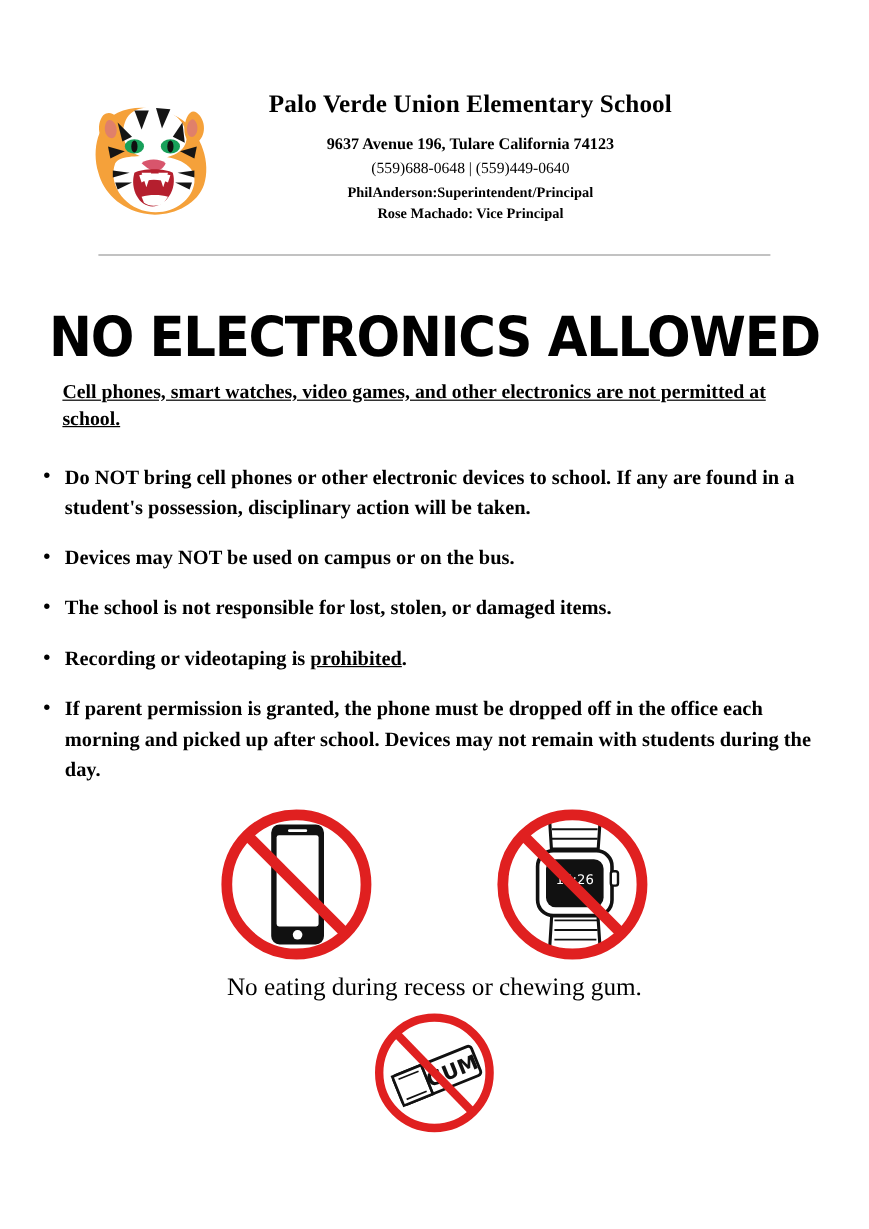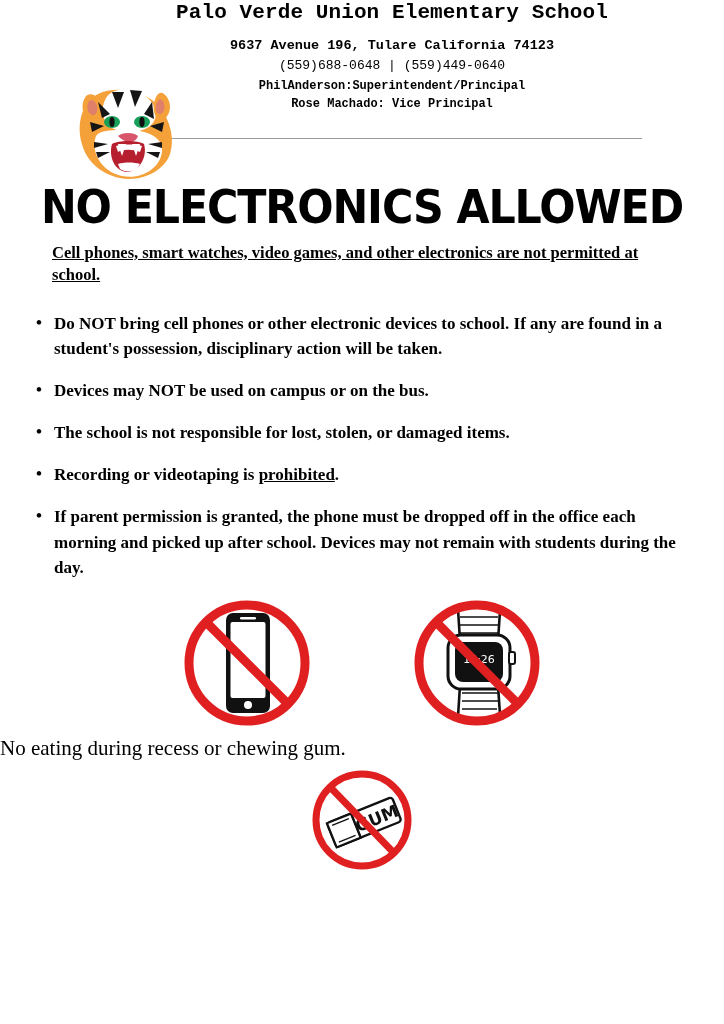"Palo Verde Union Elementary School" .header { font-family: Liberation Mono, monospace -> none; padding-top: none -> 74px }
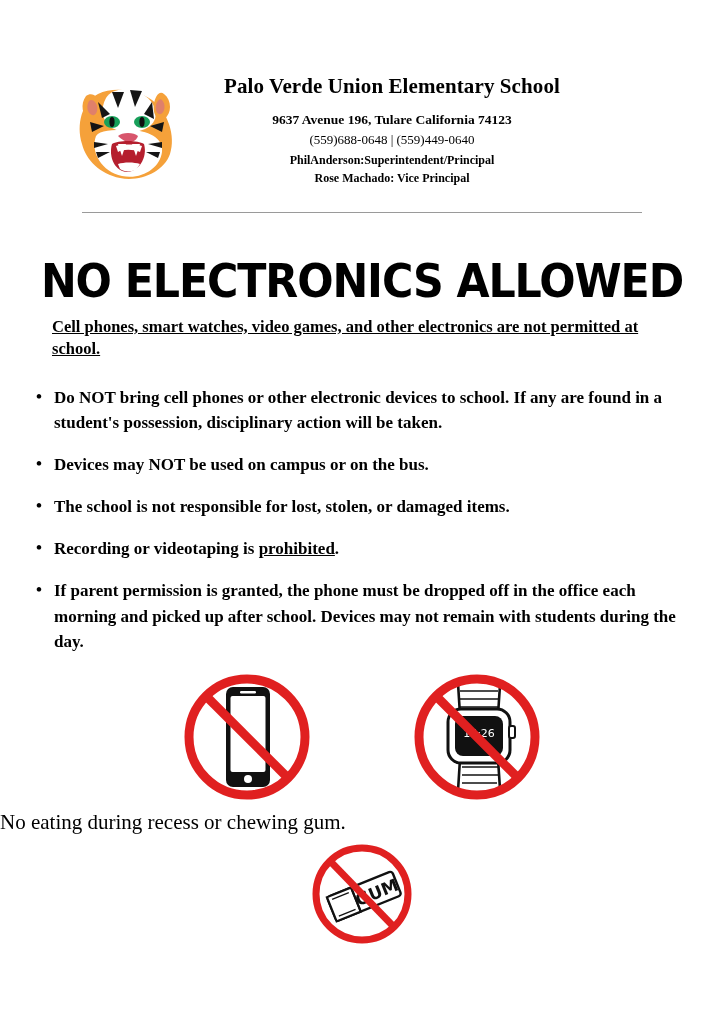"No eating during recess or" .gum-line { text-align: none -> center }
